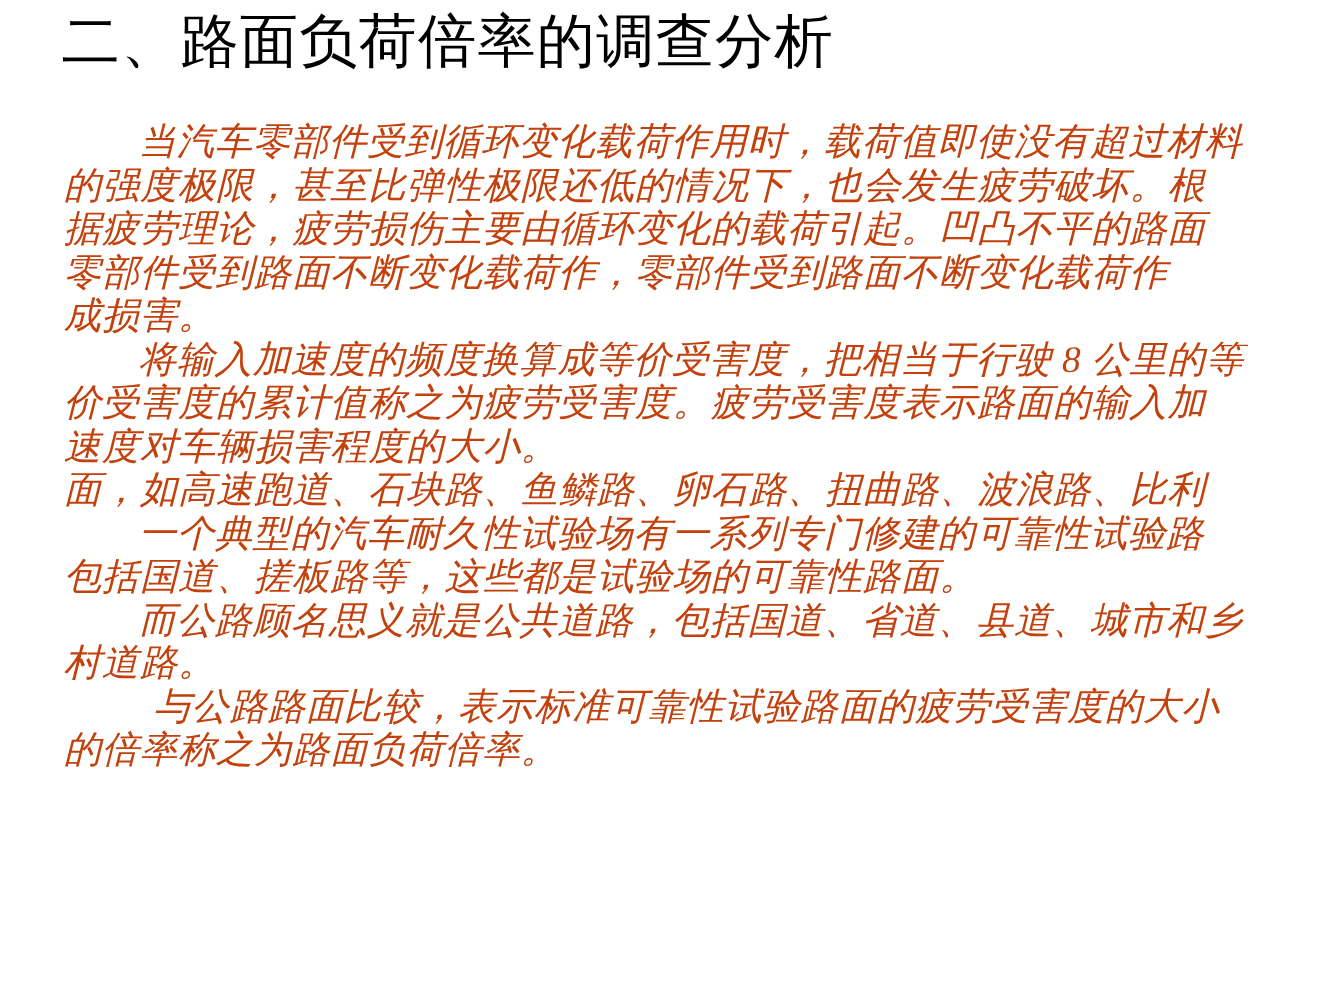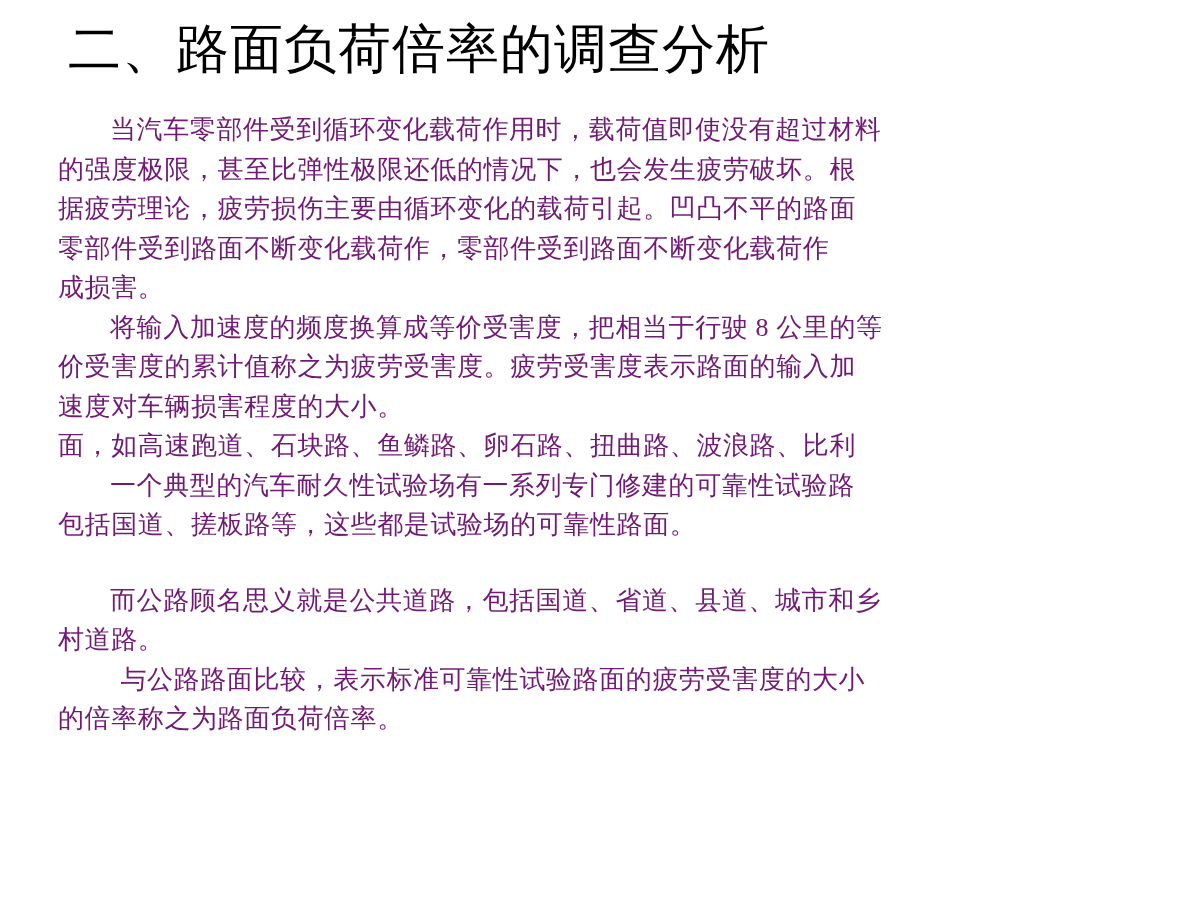"二、路面负荷倍率的调查分析" .slide-title { margin: 12px -> 0 }
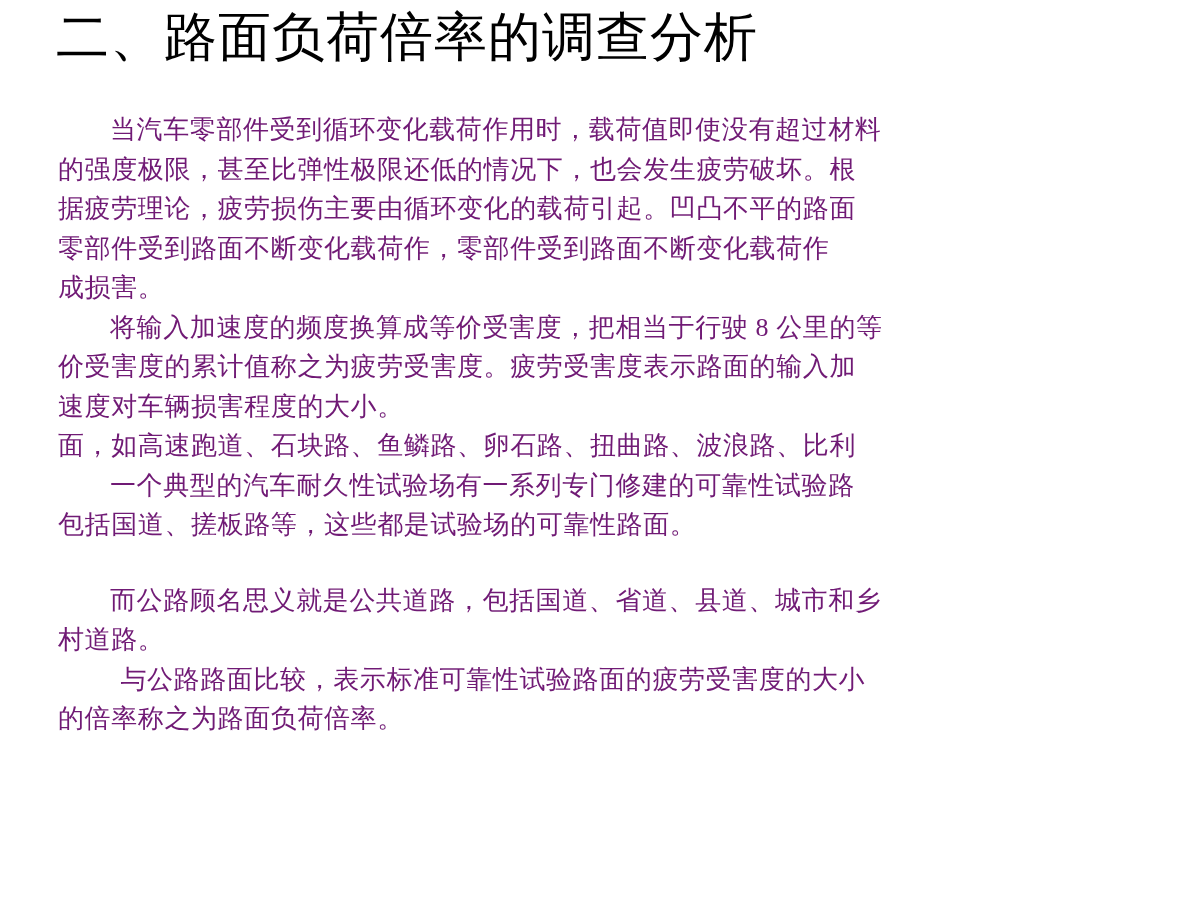"当汽车零部件受到循环变化载荷作用时，载荷值即使没有超过材料" .slide-body { color: #701a75 -> #c2410c; font-size: 26px -> 34px; font-style: none -> italic }
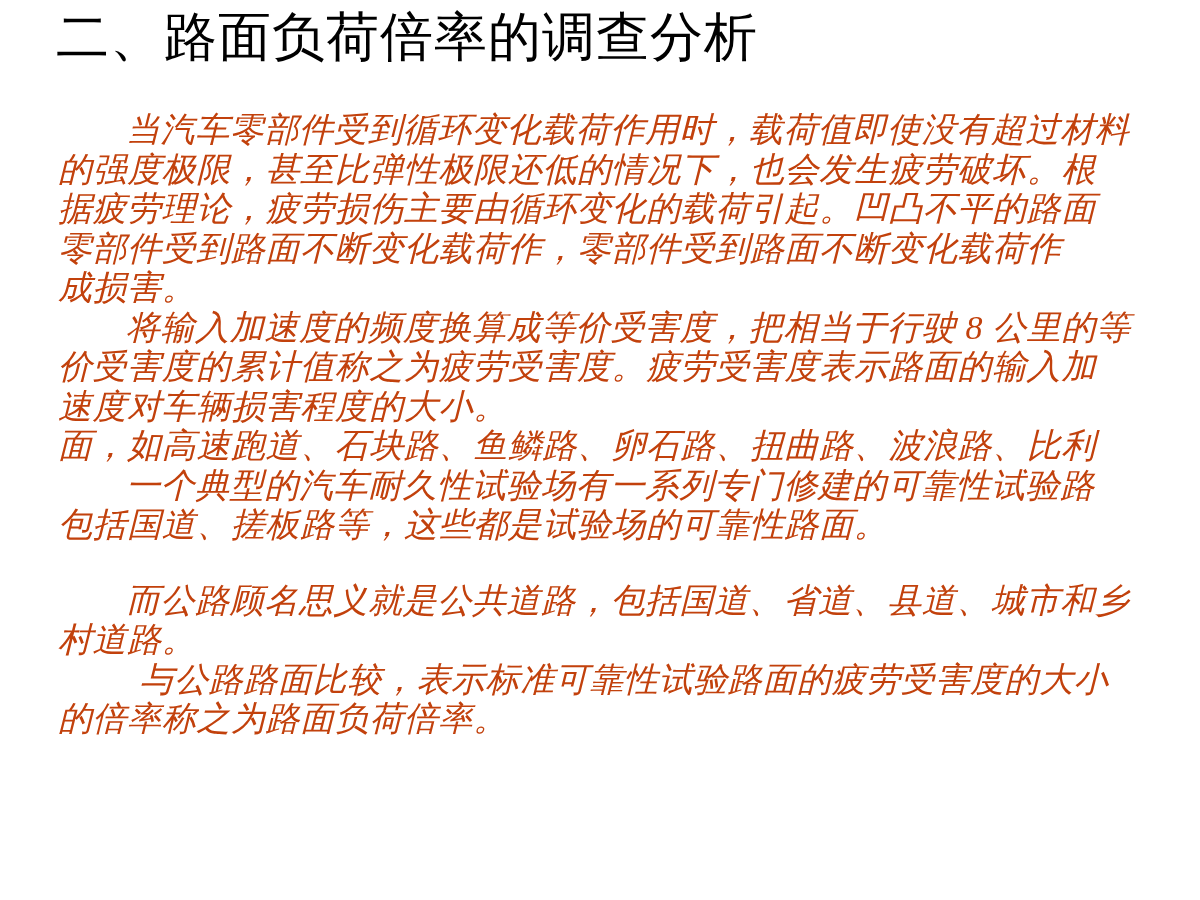"而公路顾名思义就是公共道路，包括国道、省道、县道、城市和乡" div.line { margin-top: 36px -> none }
